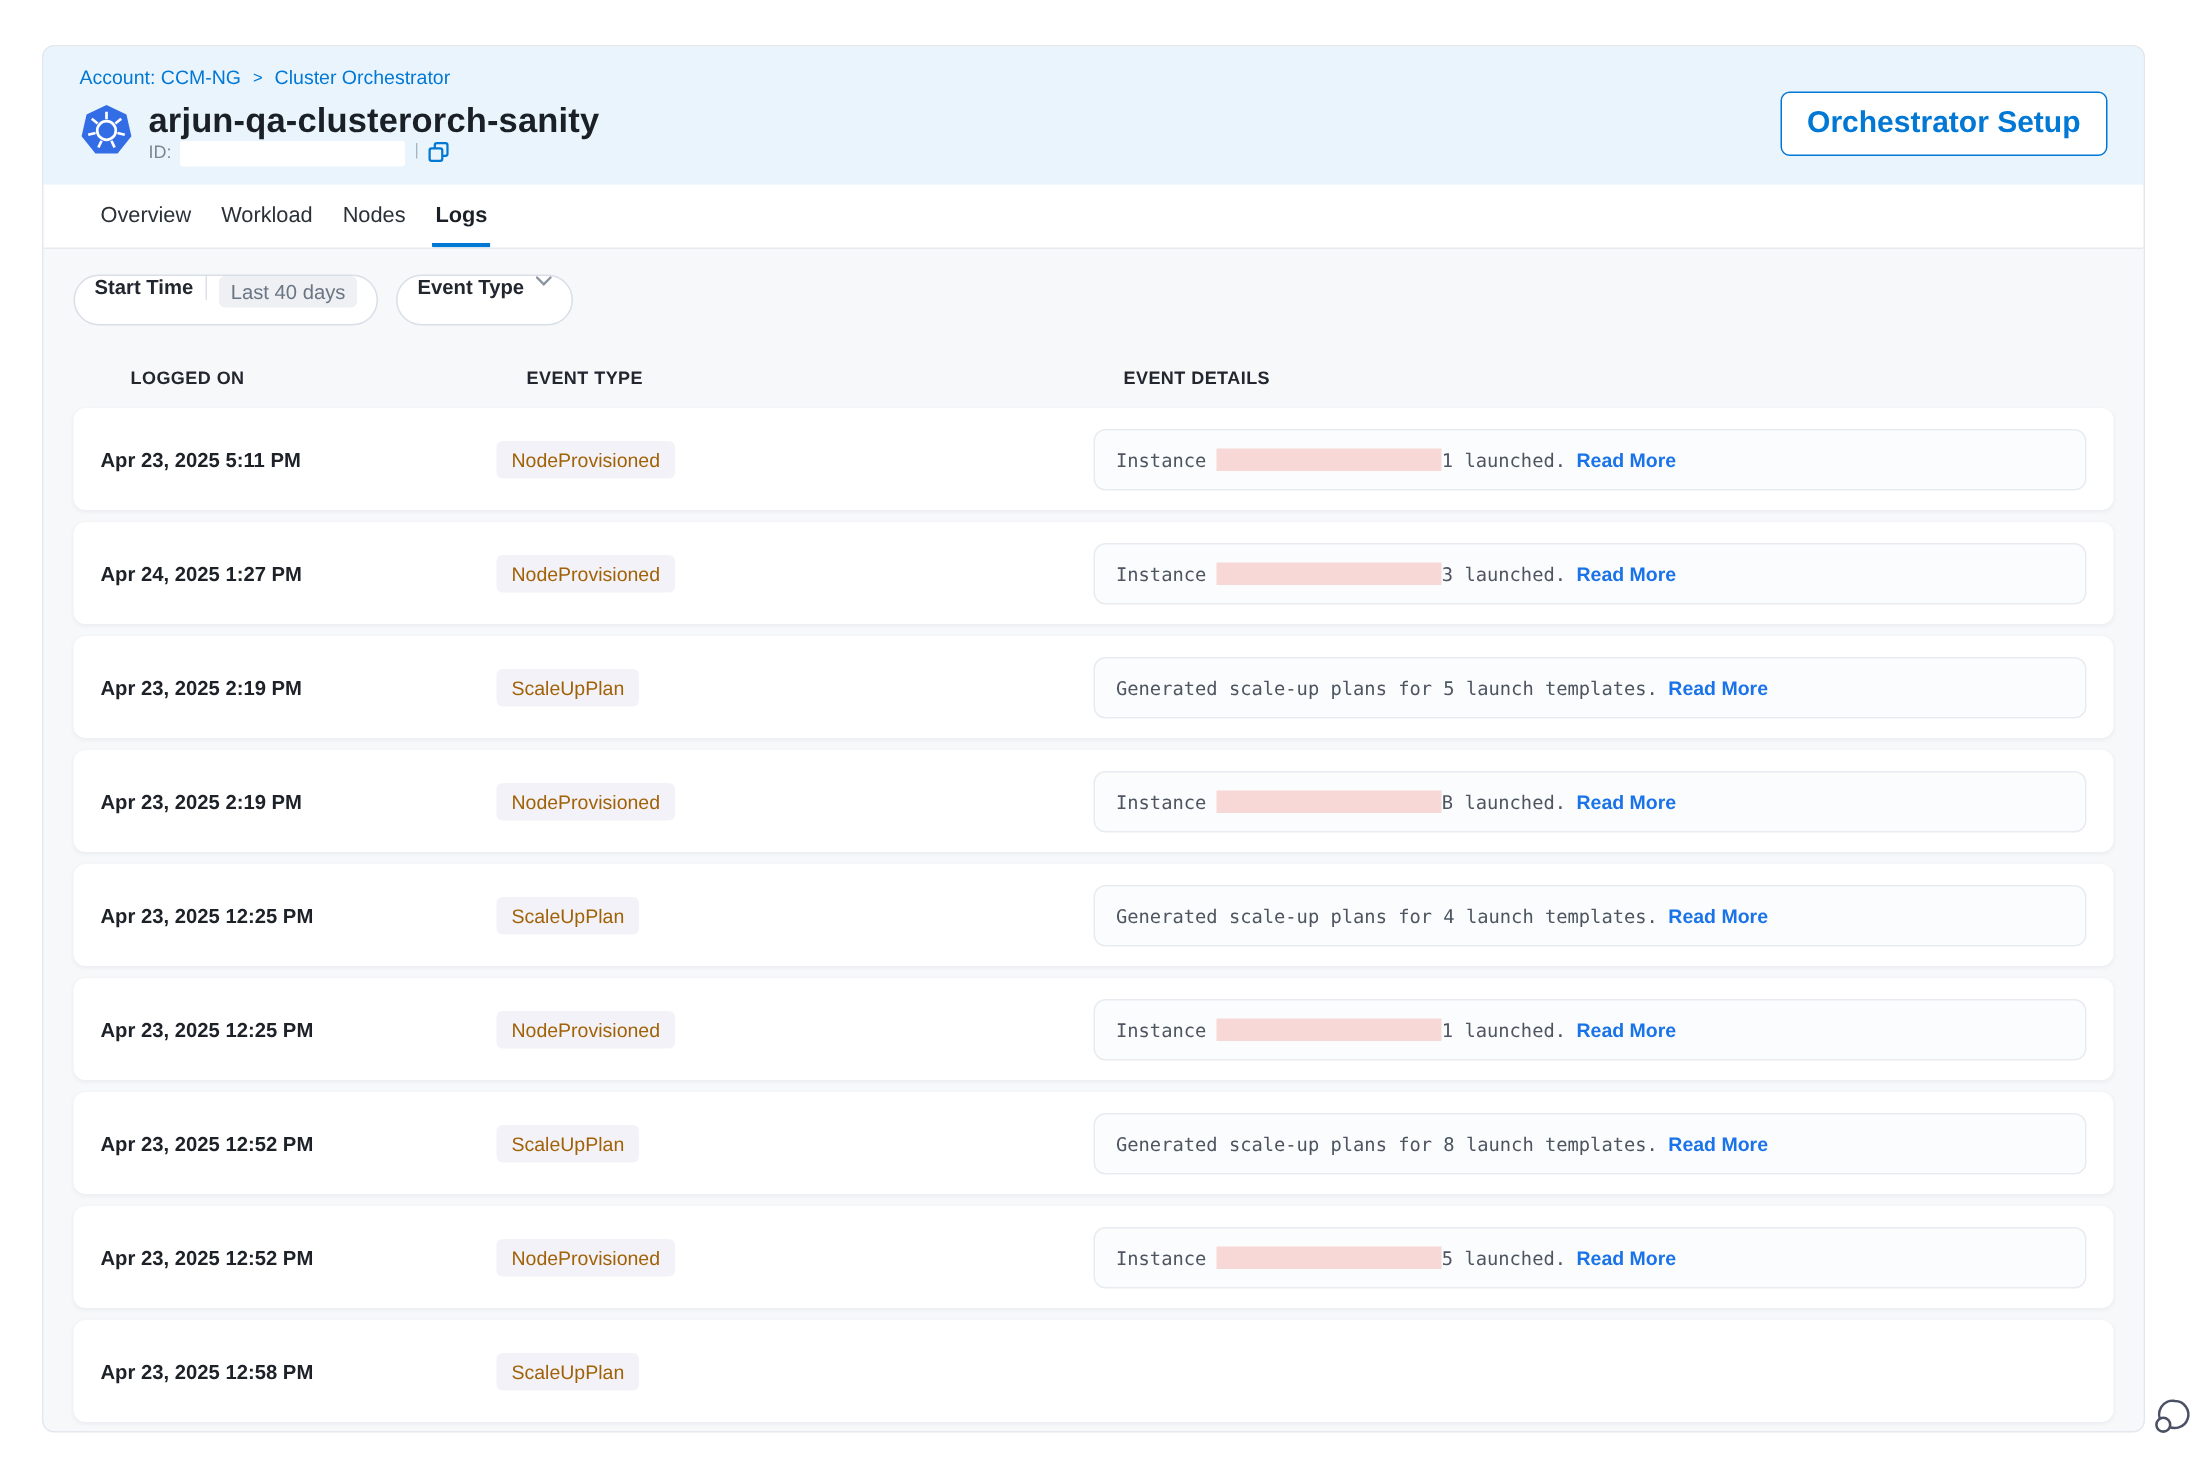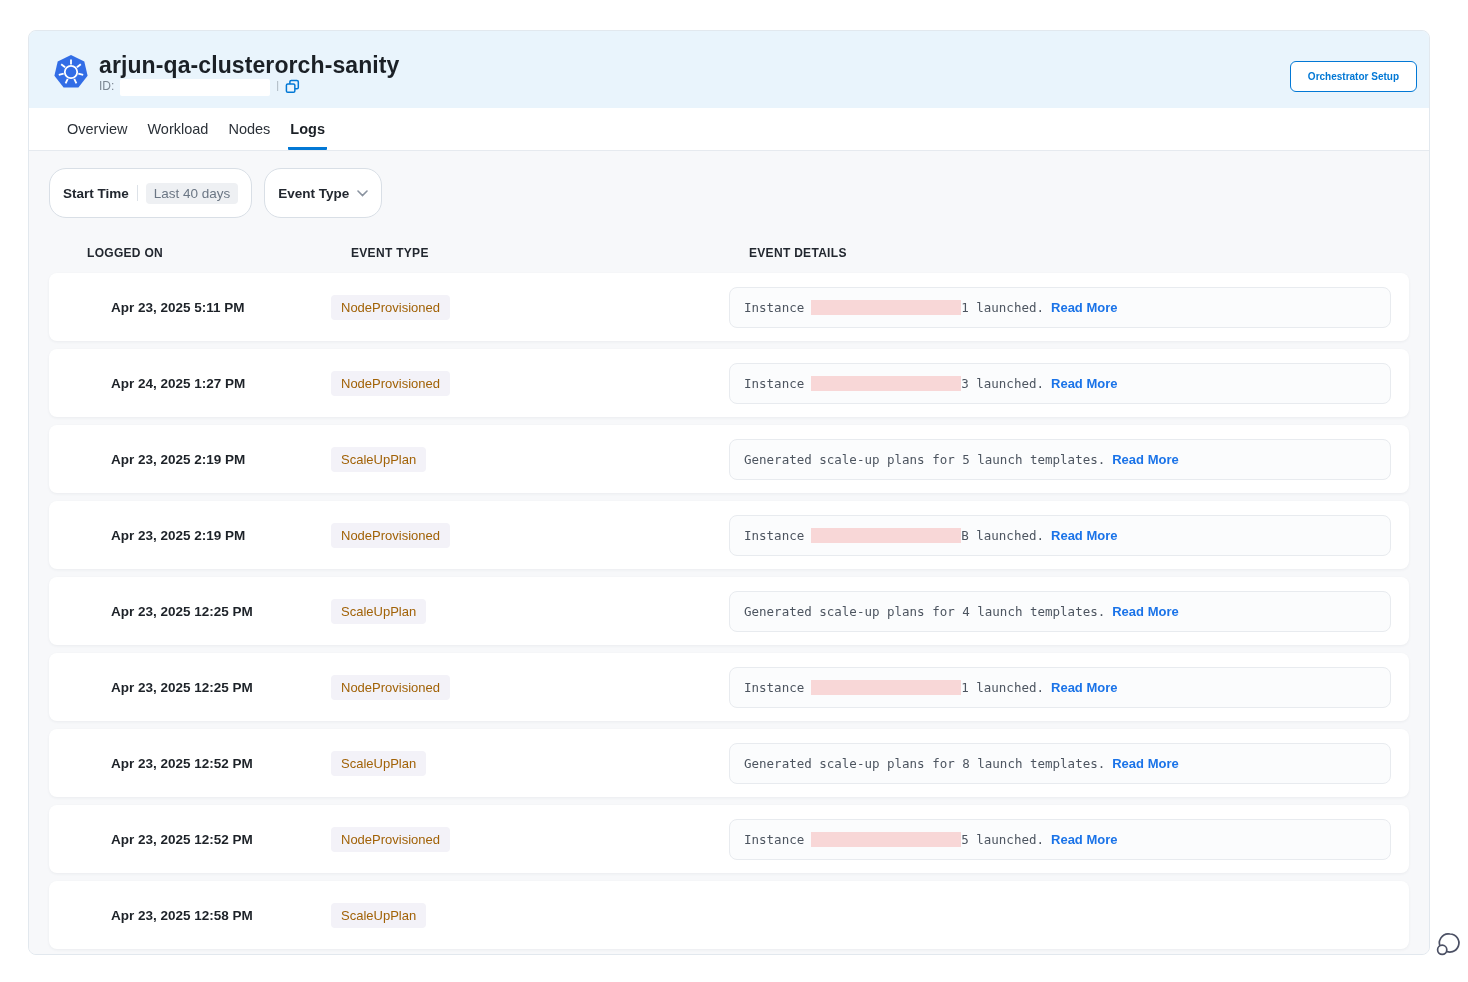"Account: CCM-NG" div.breadcrumb { html: none -> <div> <span>Account: CCM-NG</span> <span>&gt;</span> <span>Cluster Orchestrator</span> </div> }
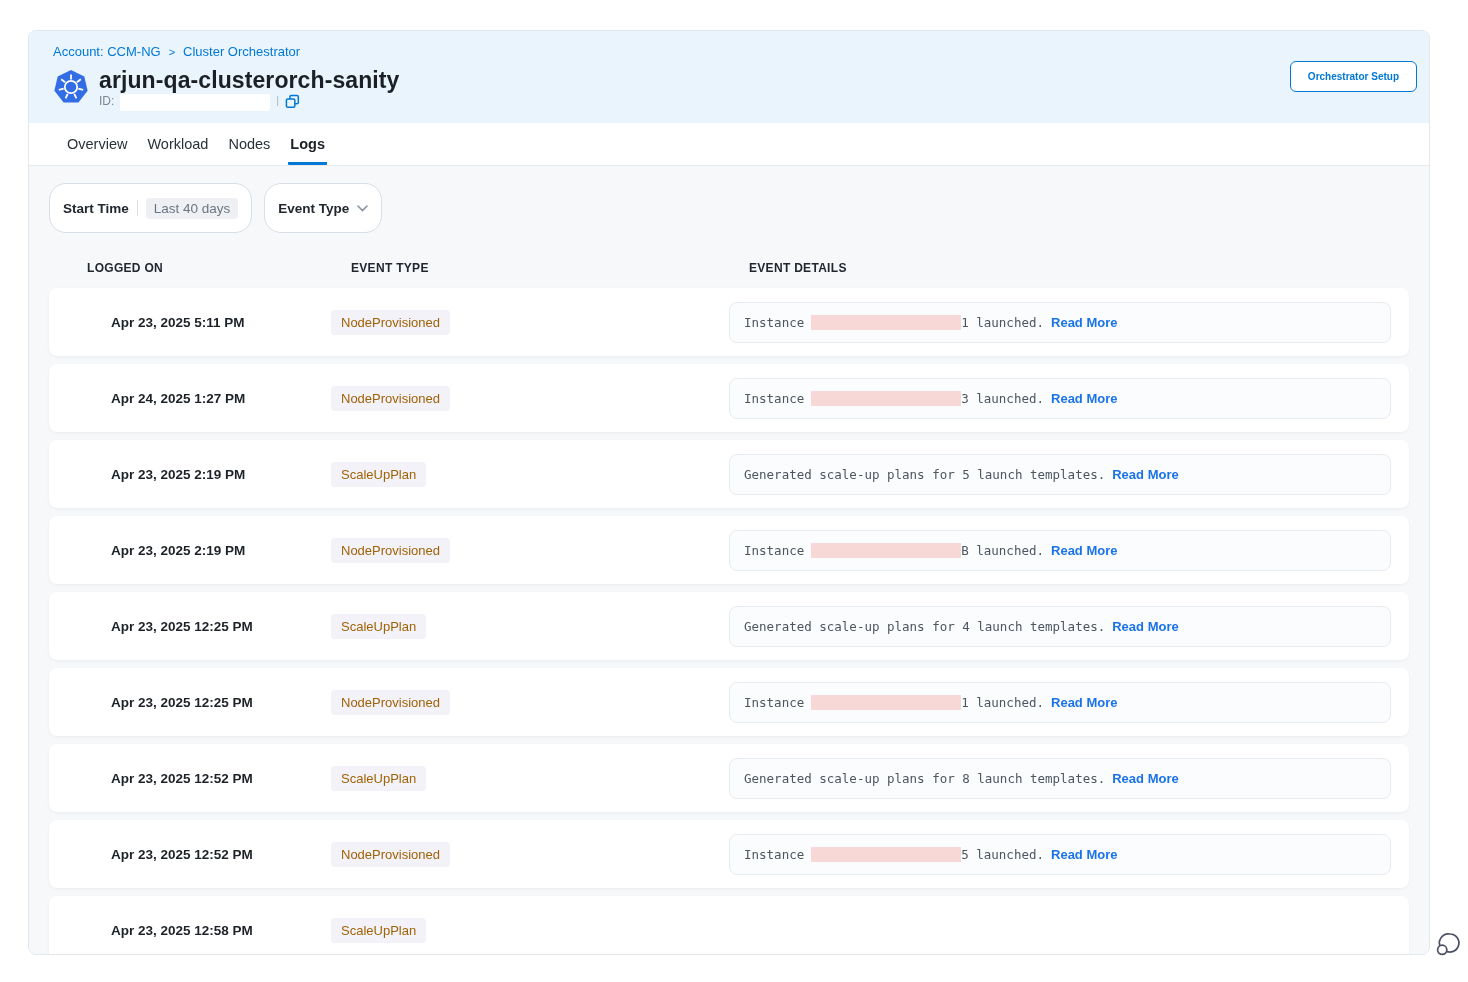"Orchestrator Setup" .setup-btn { font-size: 10px -> 20px; right: 12px -> 24px }
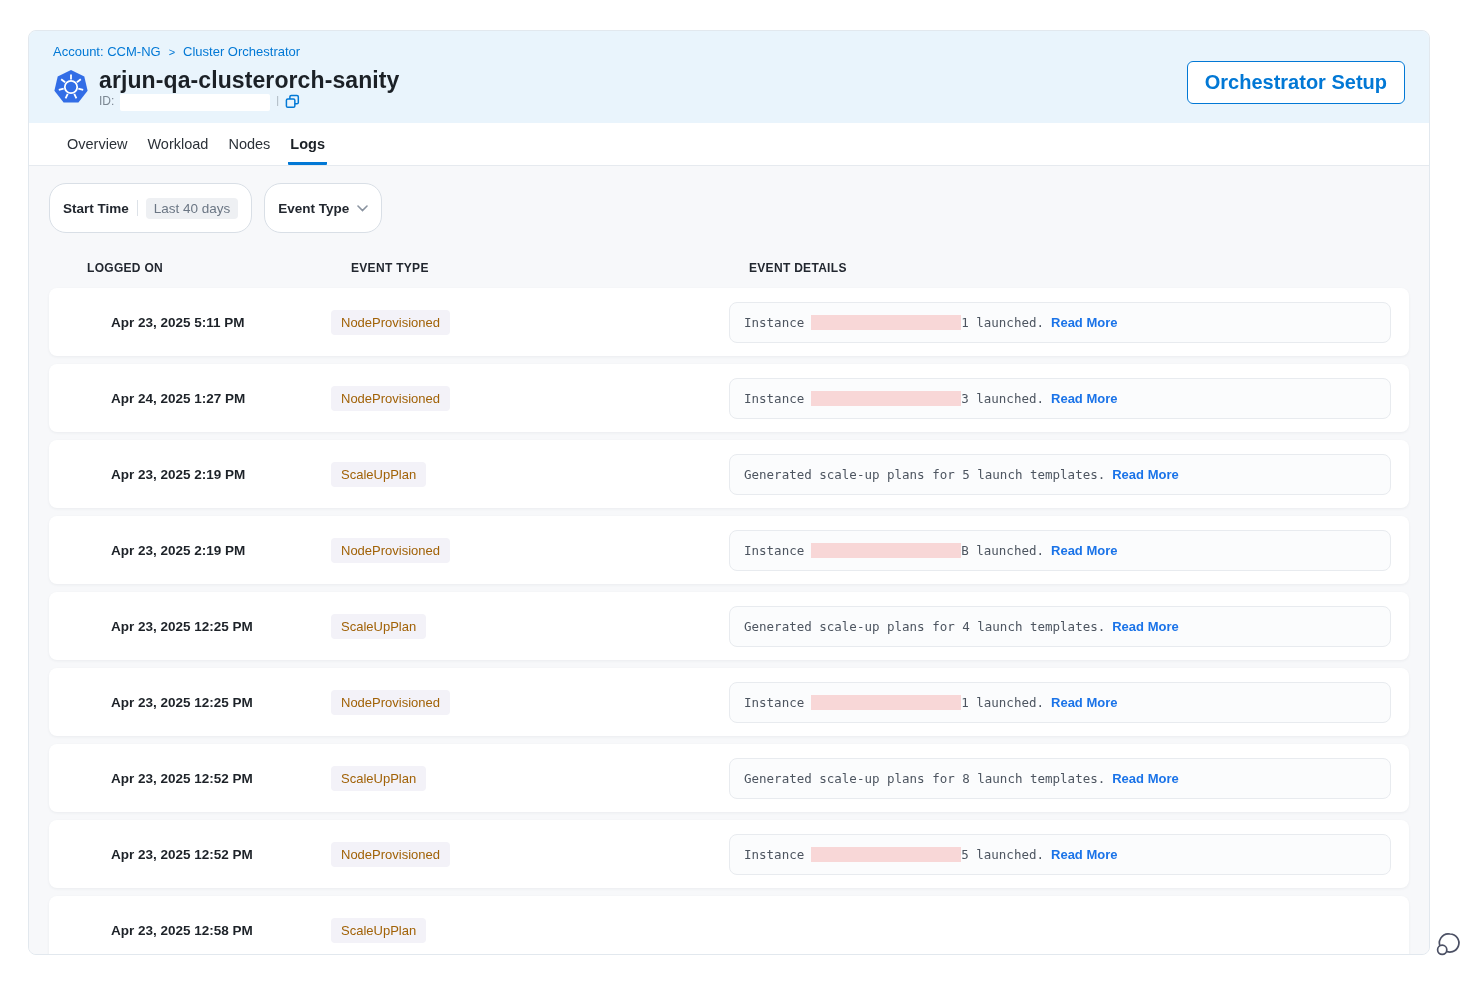"Start Time" .pill { align-items: center -> flex-start; height: 50px -> 34px }
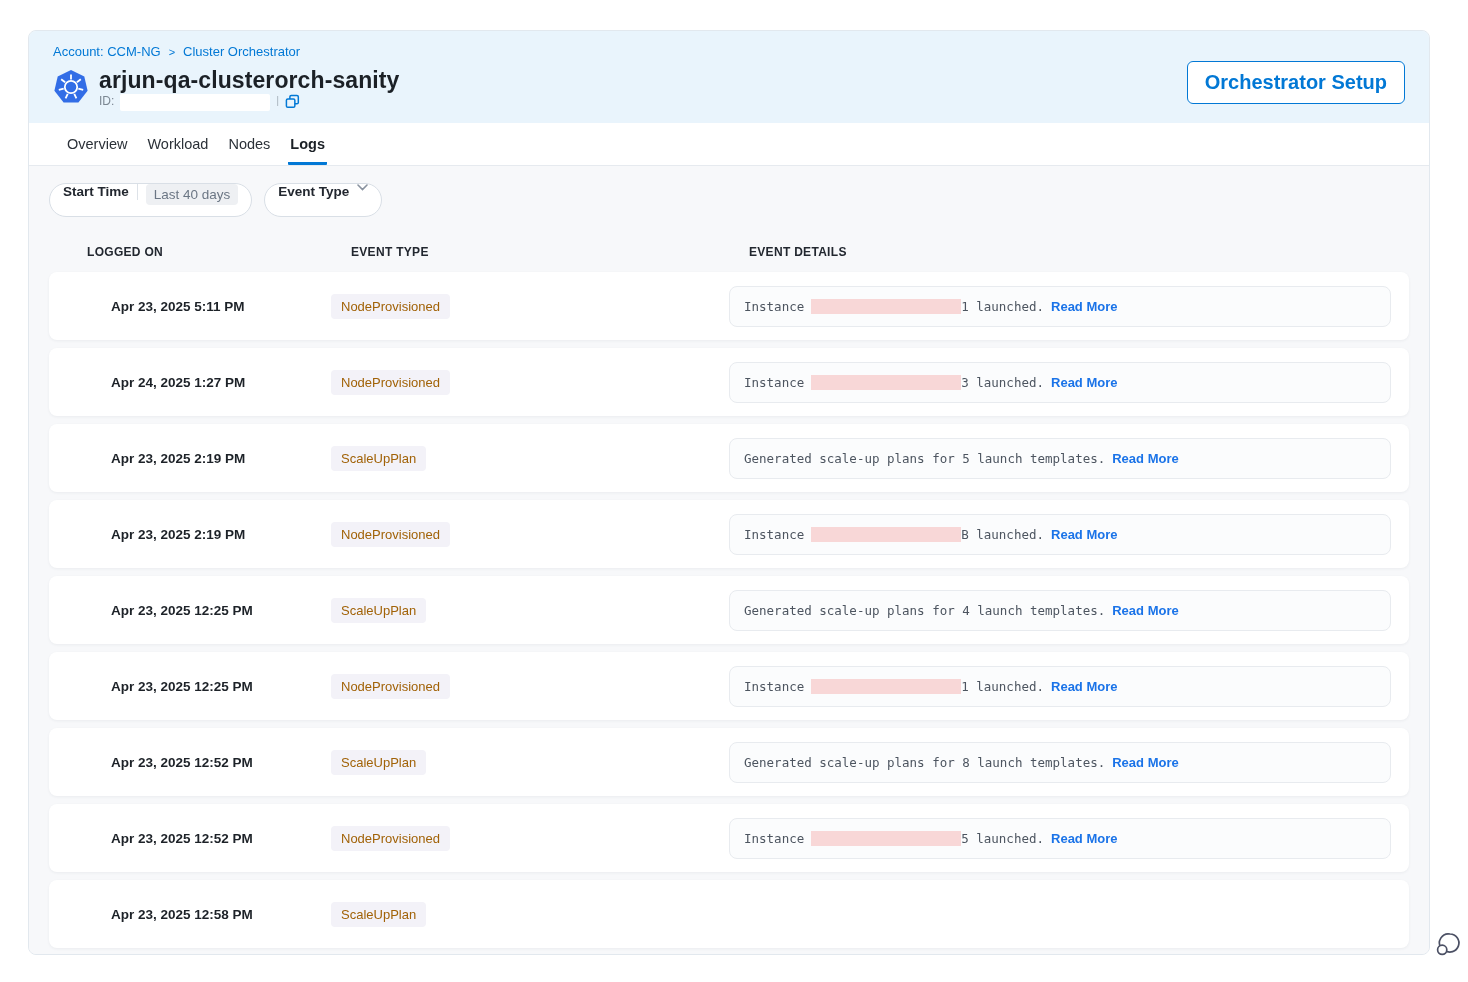"Apr 23, 2025 5:11 PM" .date { margin-left: 44px -> none }
